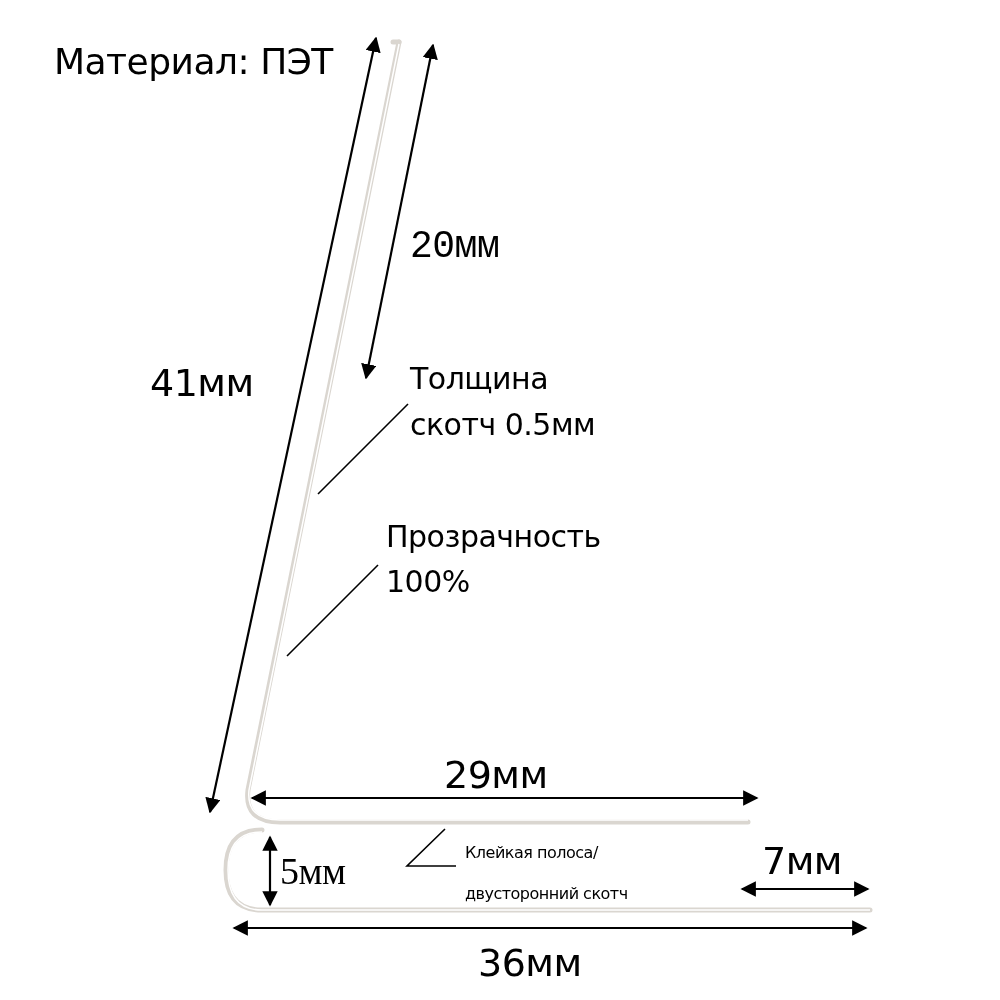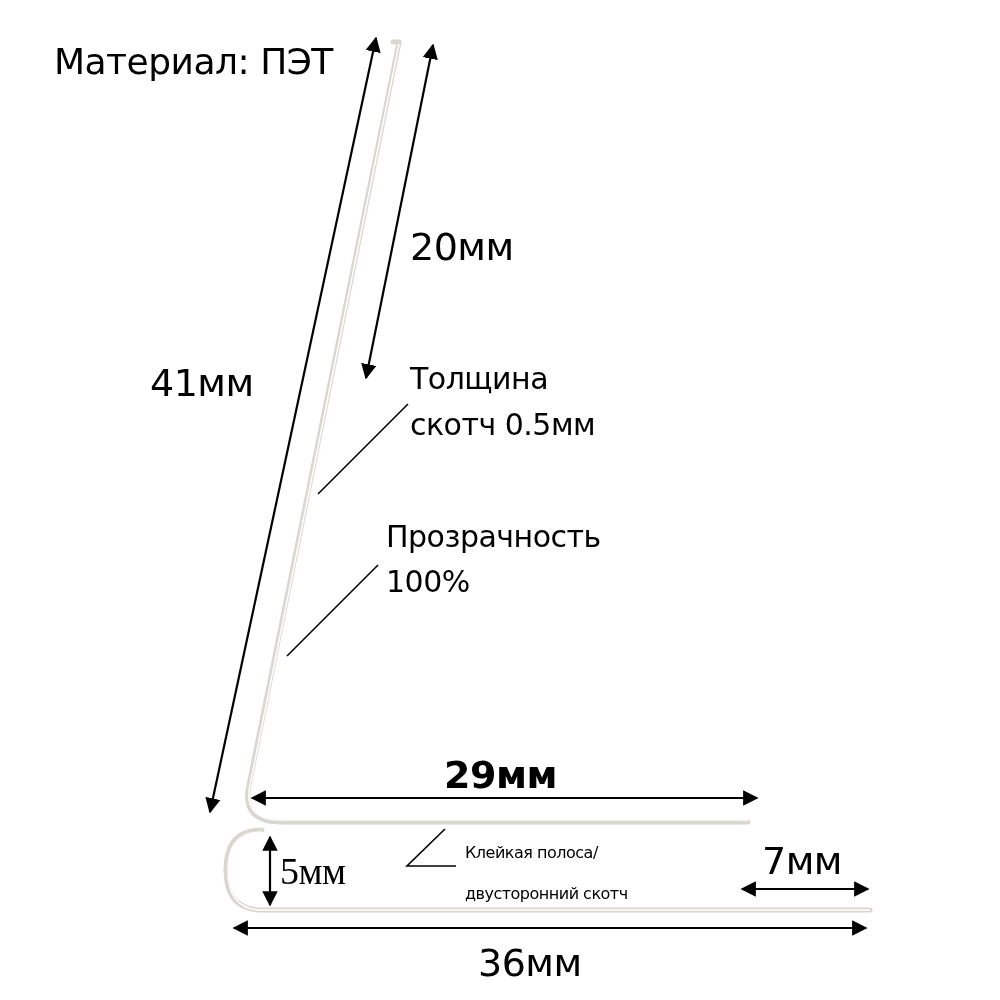"20мм" div.lbl { font-family: none -> Liberation Mono, monospace }
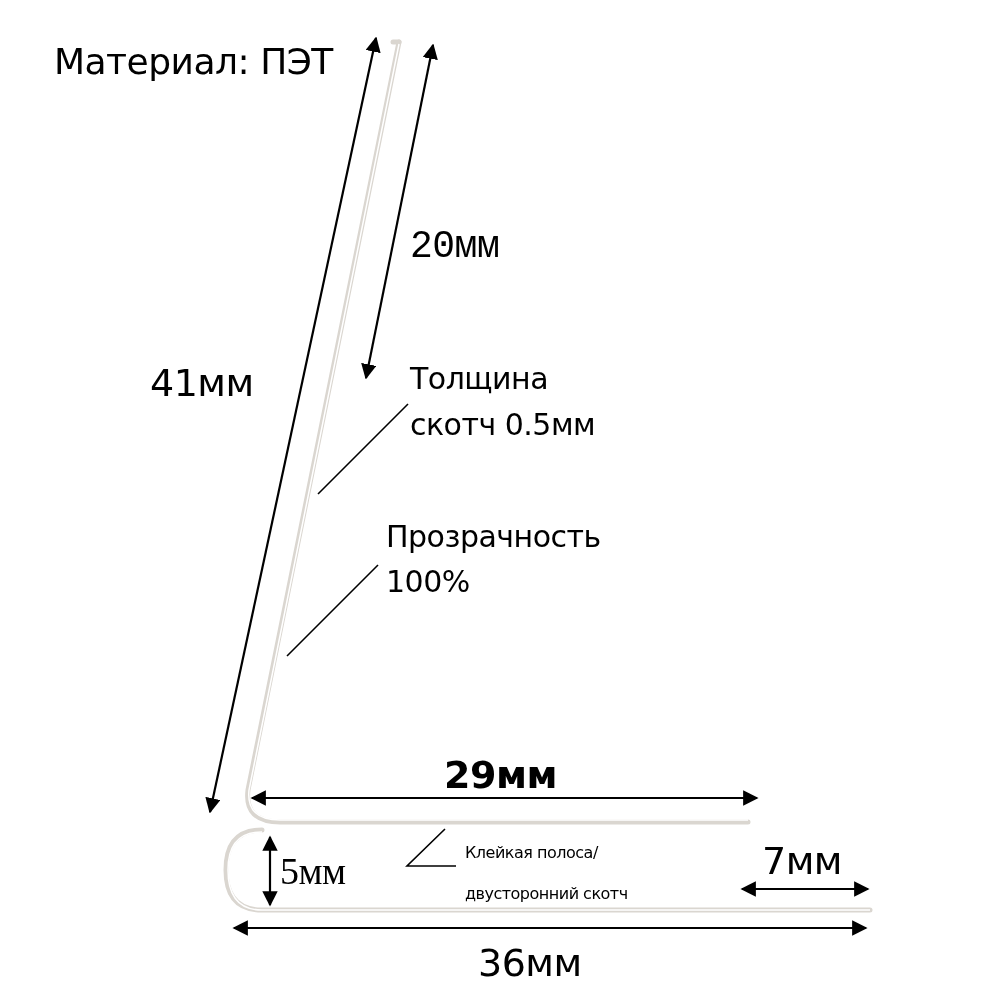"29мм" div.lbl { font-weight: bold -> none }
